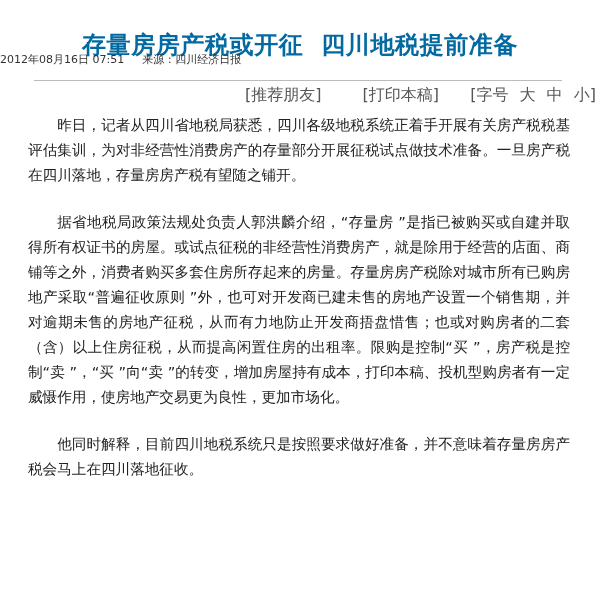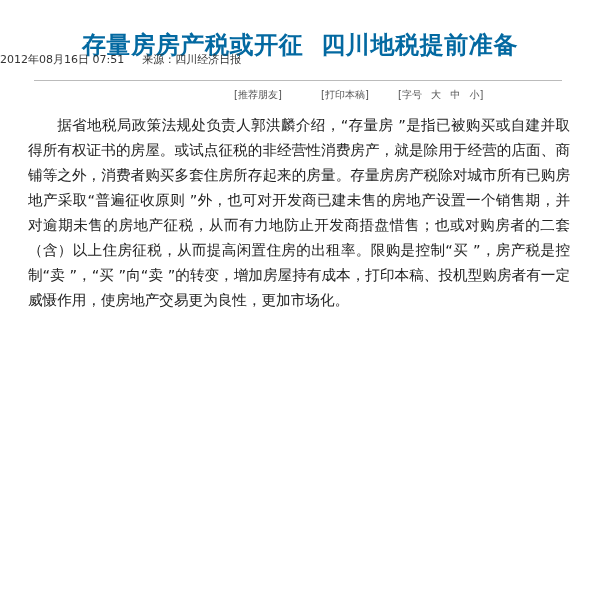"[推荐朋友] [打印本稿] [字号 大 中" .tools { font-size: 10px -> 16px; left: 234px -> 245px }
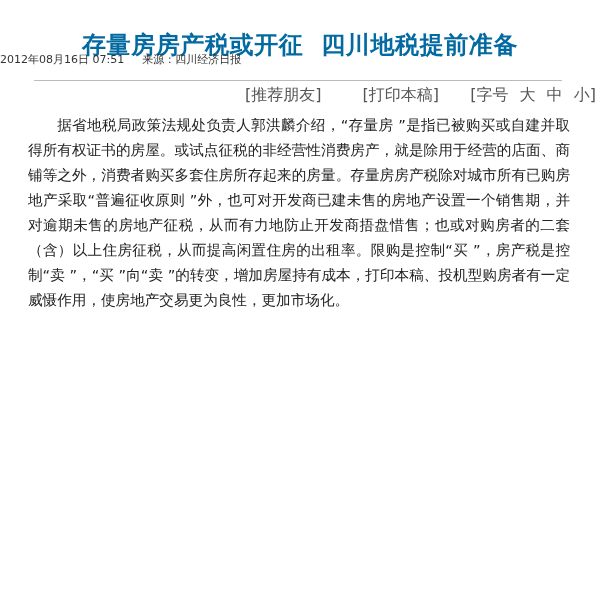"昨日，记者从四川省地税局获悉，四川各级地税系统正着手开展有关房产税税基评估集训，" p { html: none -> <p>昨日，记者从四川省地税局获悉，四川各级地税系统正着手开展有关房产税税基评估集训，为对非经营性消费房产的存量部分开展征税试点做技术准备。一旦房产税在四川落地，存量房房产税有望随之铺开。</p> }
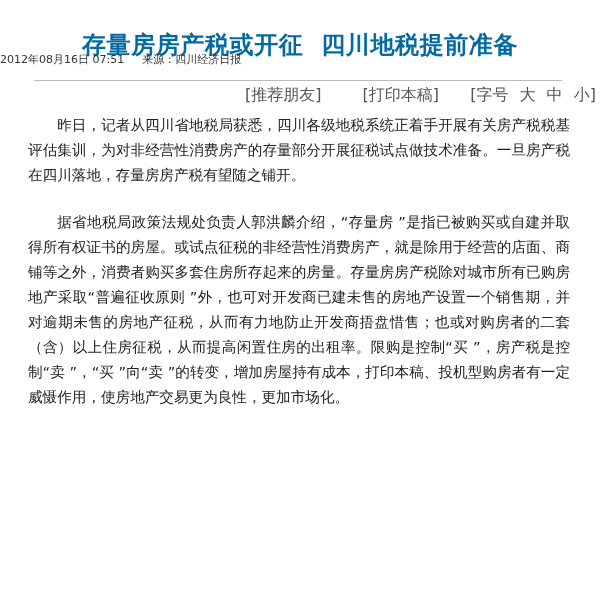"他同时解释，目前四川地税系统只是按照要求做好准备，并不意味着存量房房产税会马上在" p { html: none -> <p>他同时解释，目前四川地税系统只是按照要求做好准备，并不意味着存量房房产税会马上在四川落地征收。</p> }
